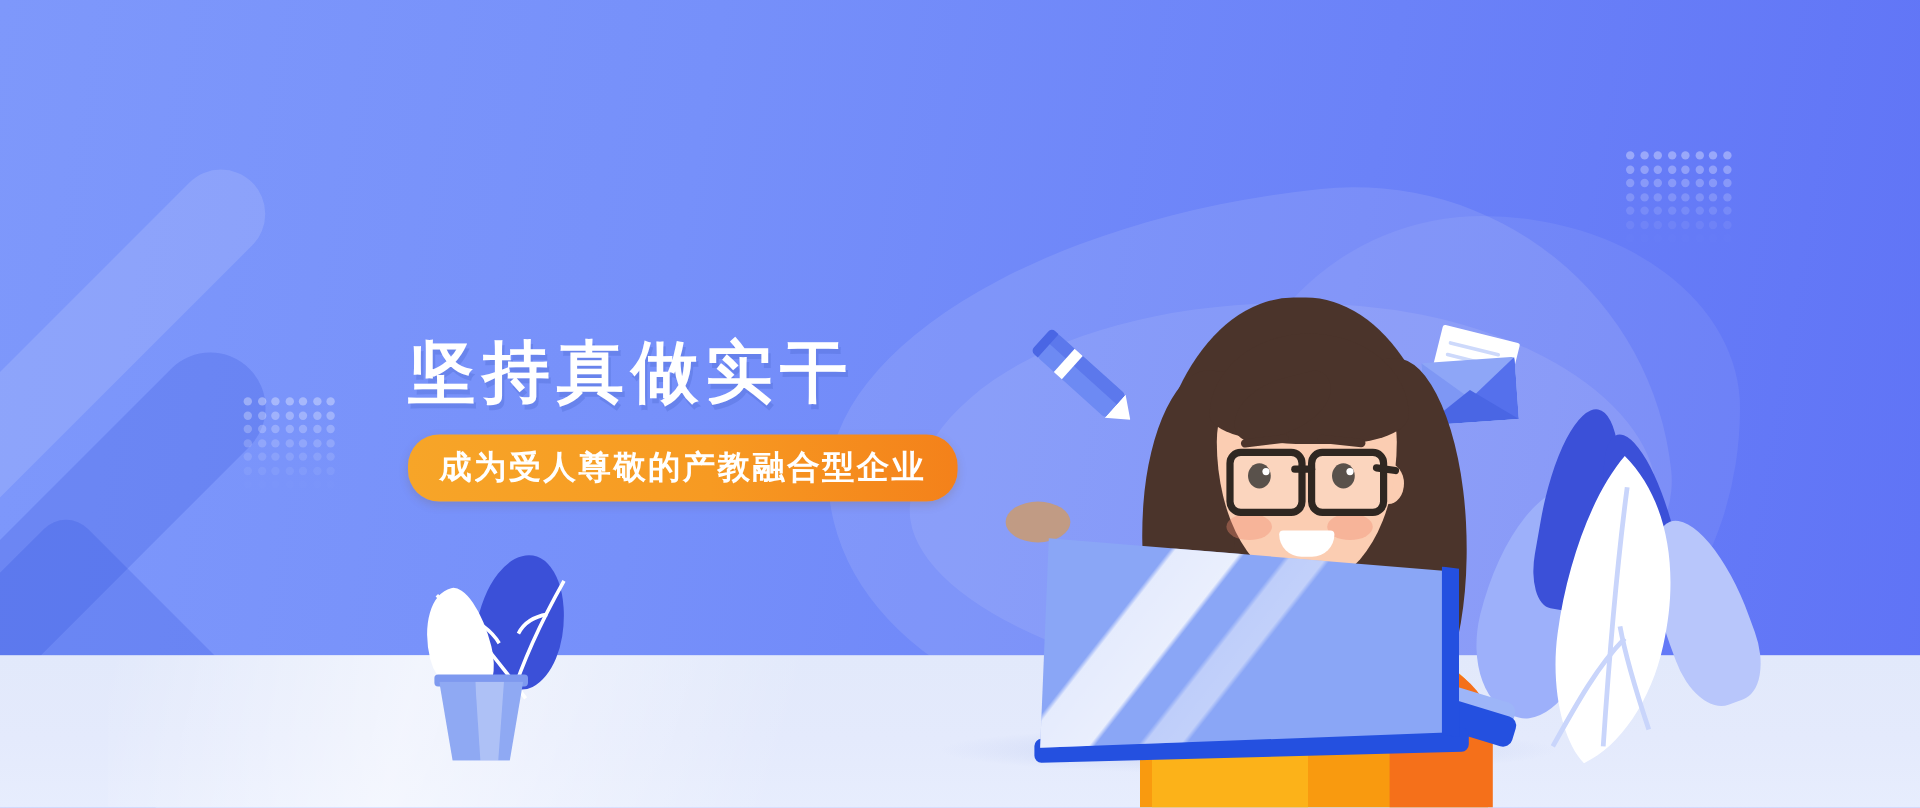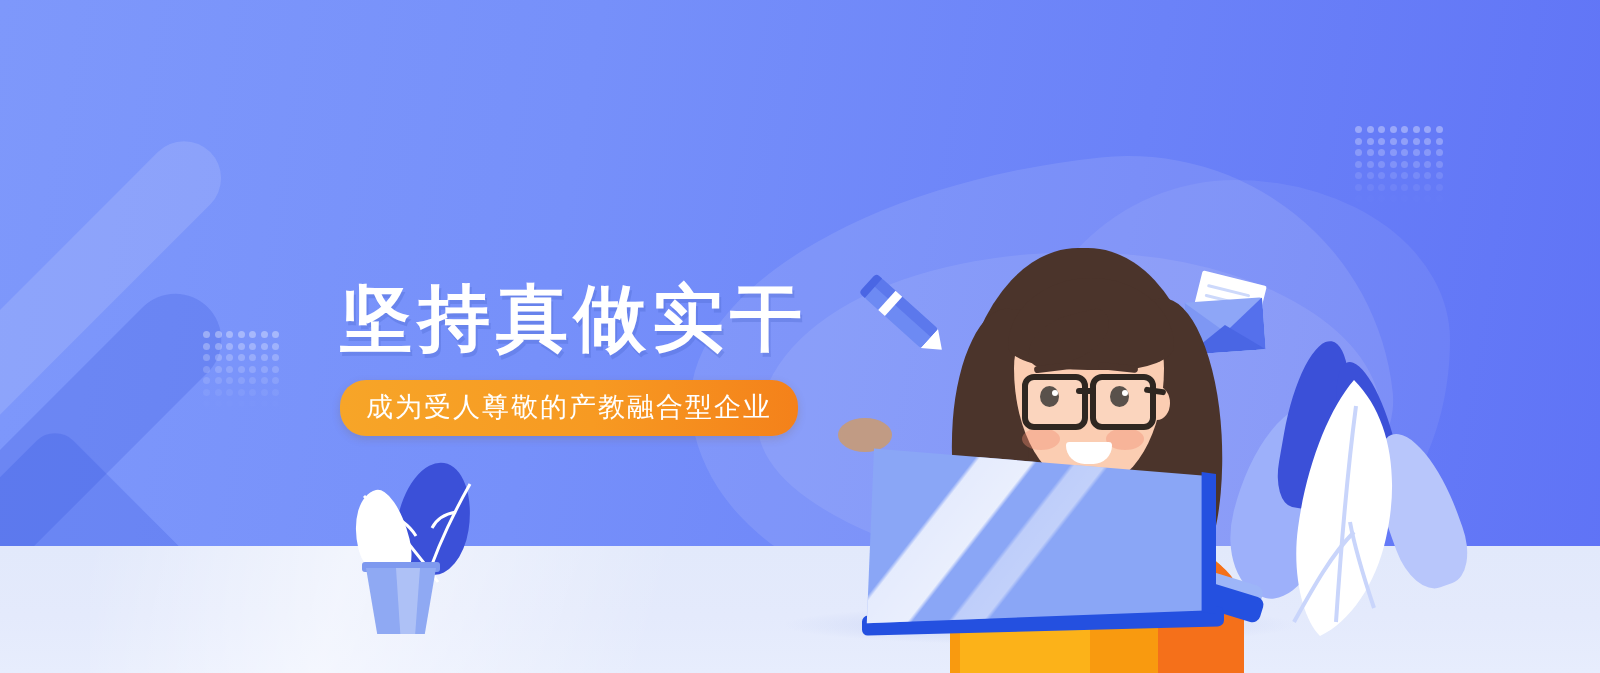"坚持真做实干" .headline { font-size: 72px -> 56px }
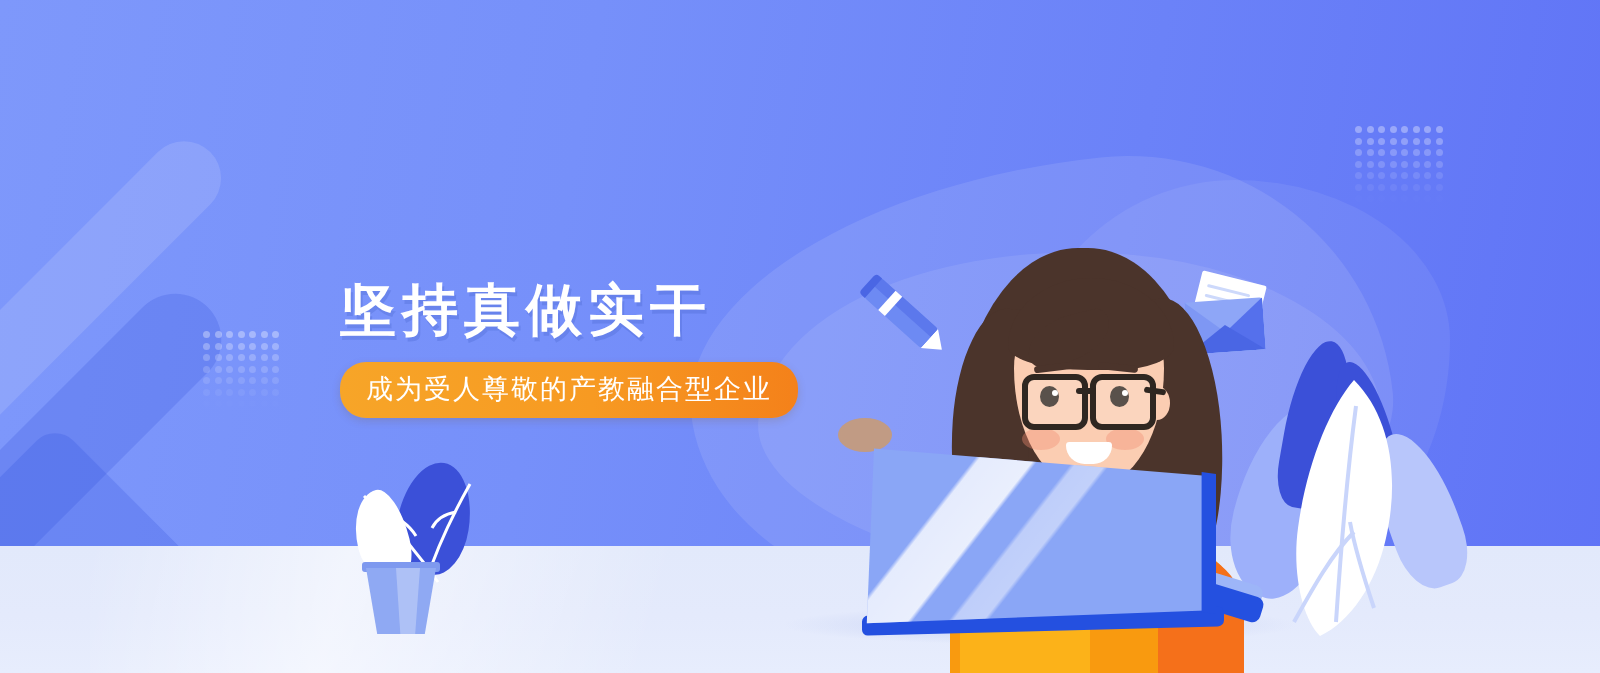"成为受人尊敬的产教融合型企业" .pill { font-weight: normal -> bold }
